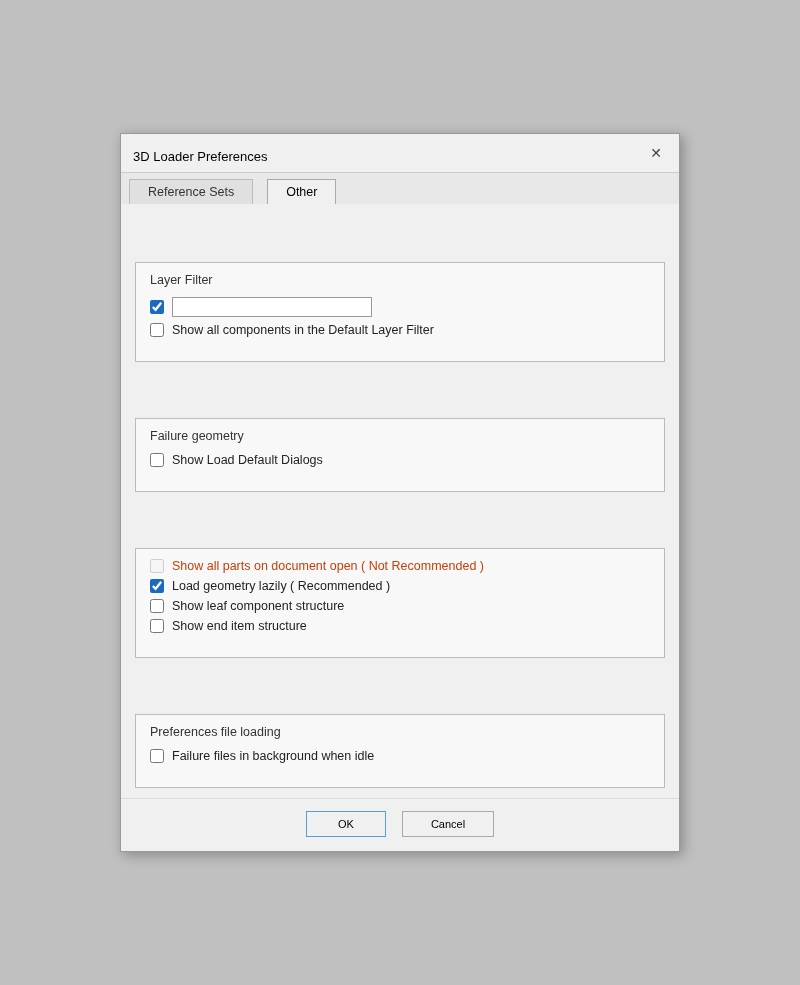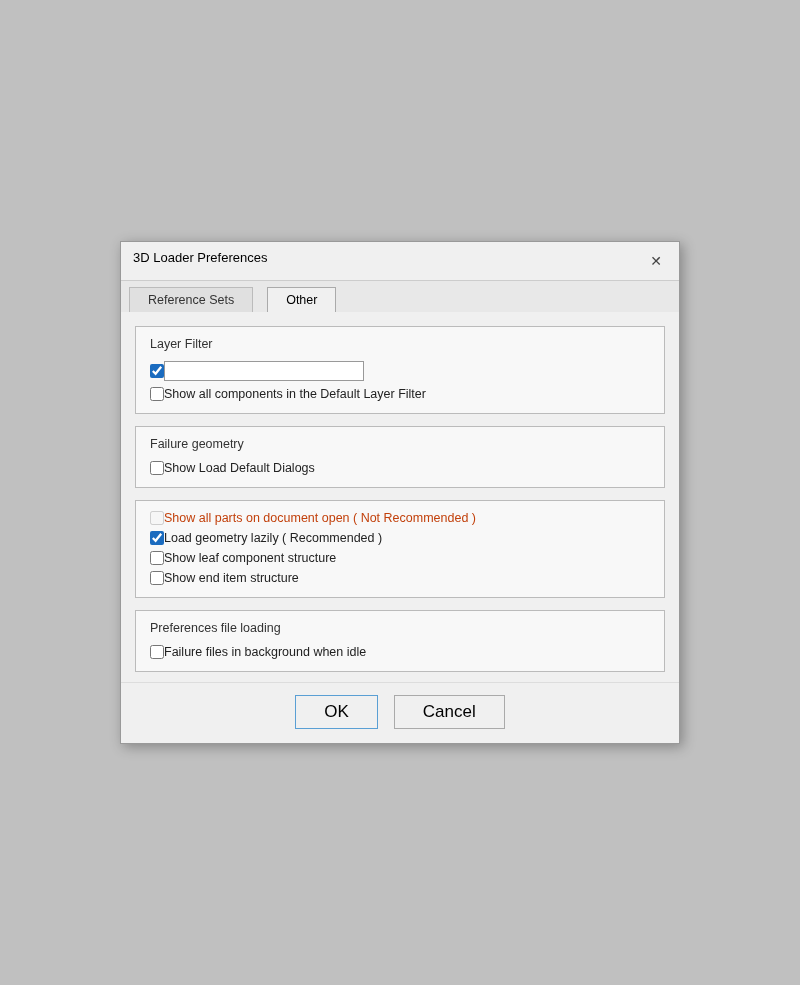"3D Loader Preferences" .title-bar { align-items: flex-start -> flex-end }
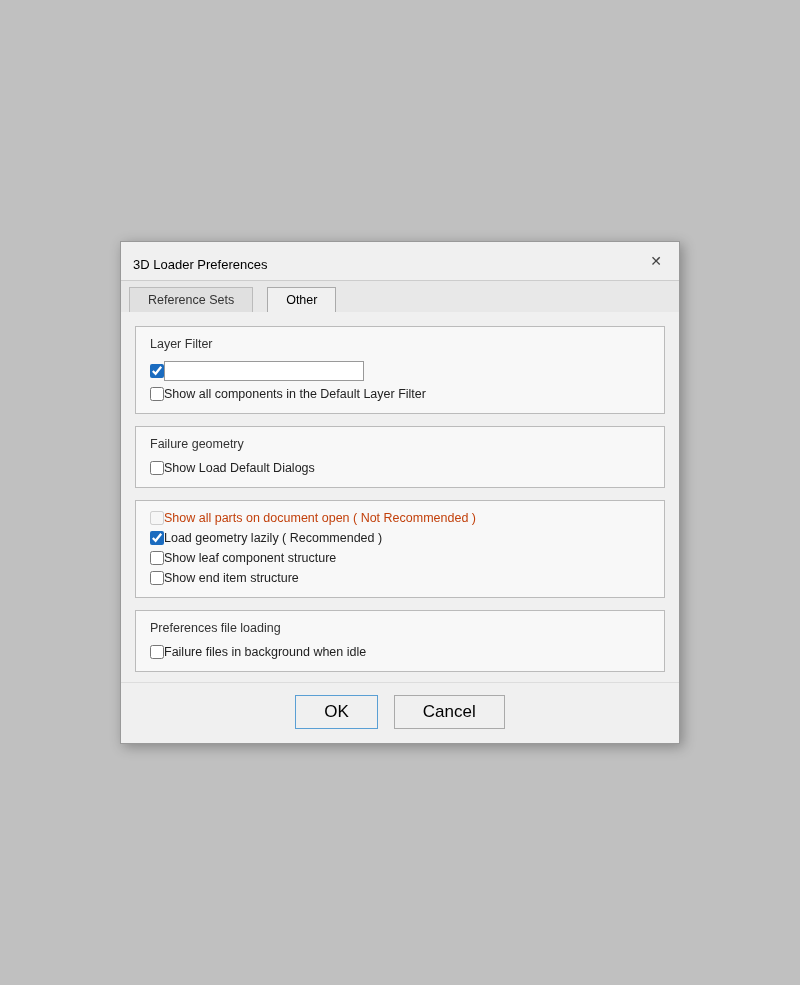"Layer Filter" .section { margin-top: none -> 44px; padding: 10px 14px 12px 14px -> 10px 14px 24px 14px }
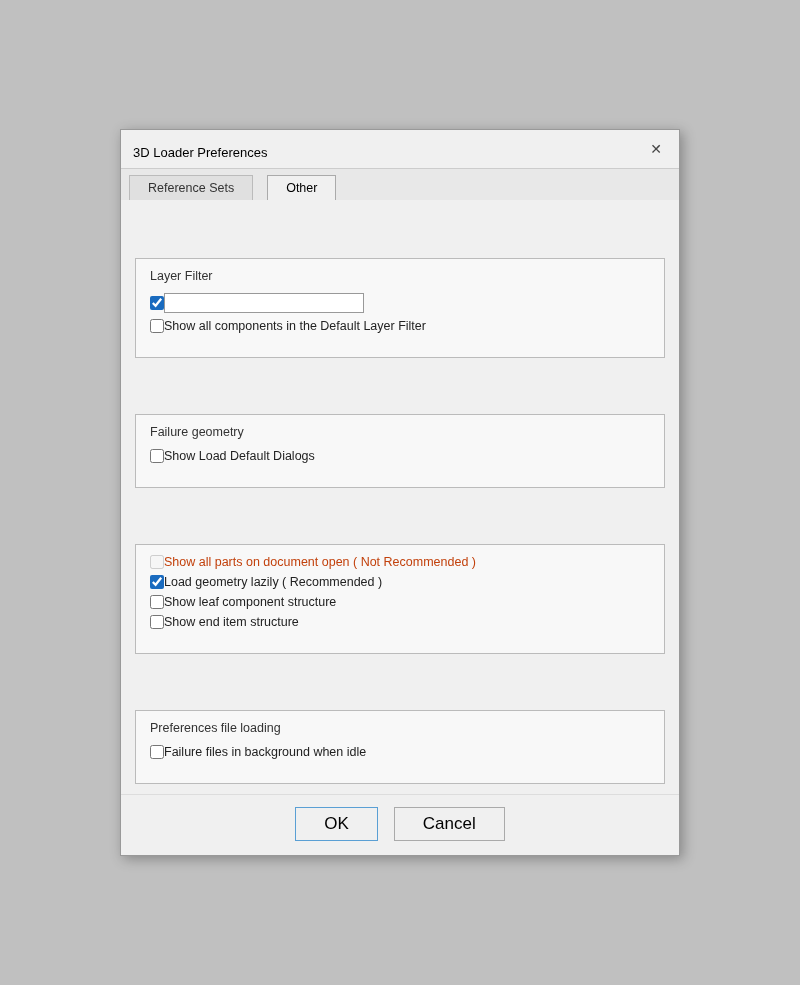"Show all components in the" .checkbox-row { gap: none -> 8px }
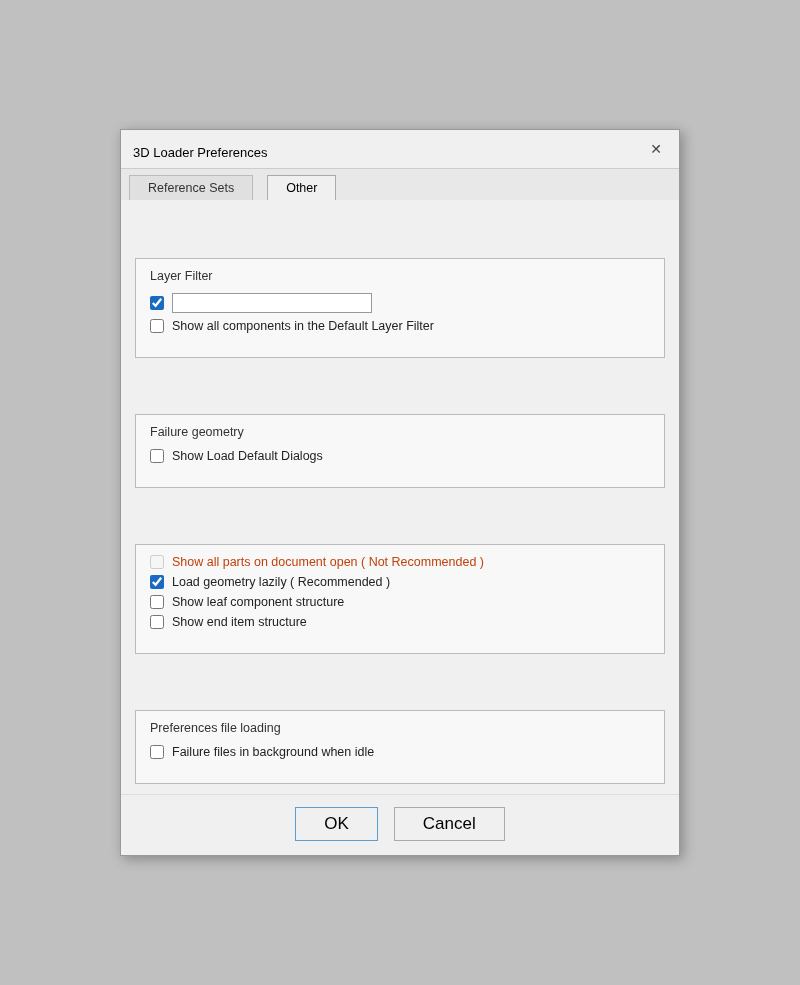"OK" .footer-btn { font-size: 17px -> 11px }
